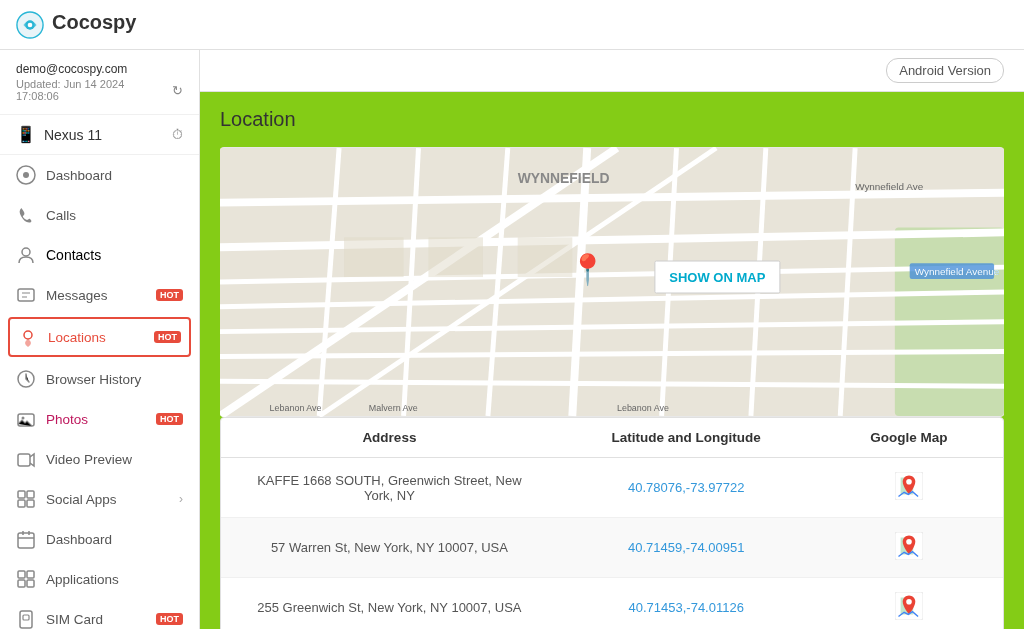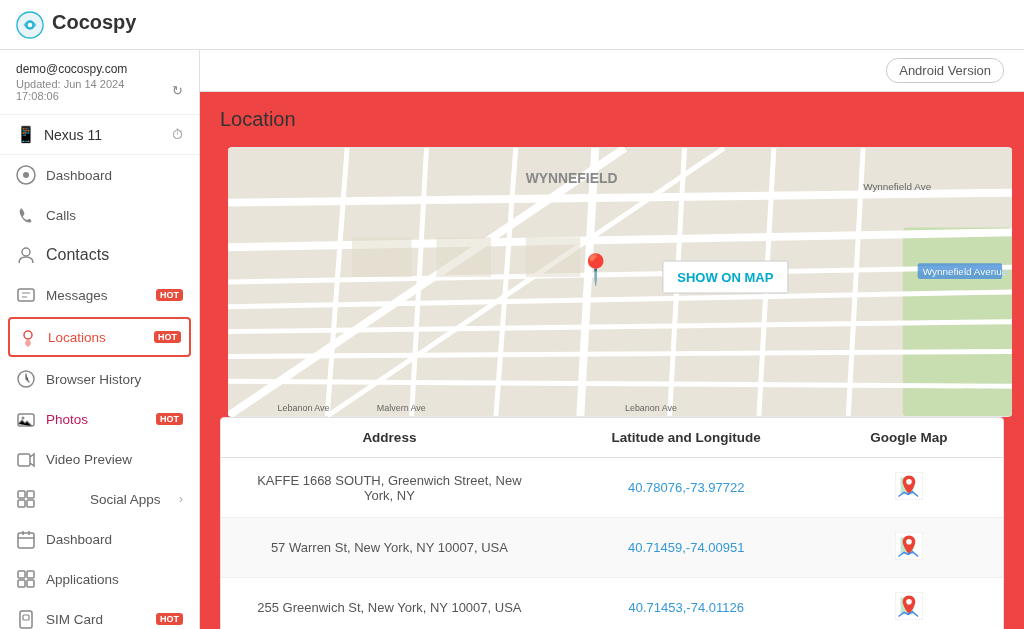"Location" .page-content { background: #ef4444 -> #84cc16 }
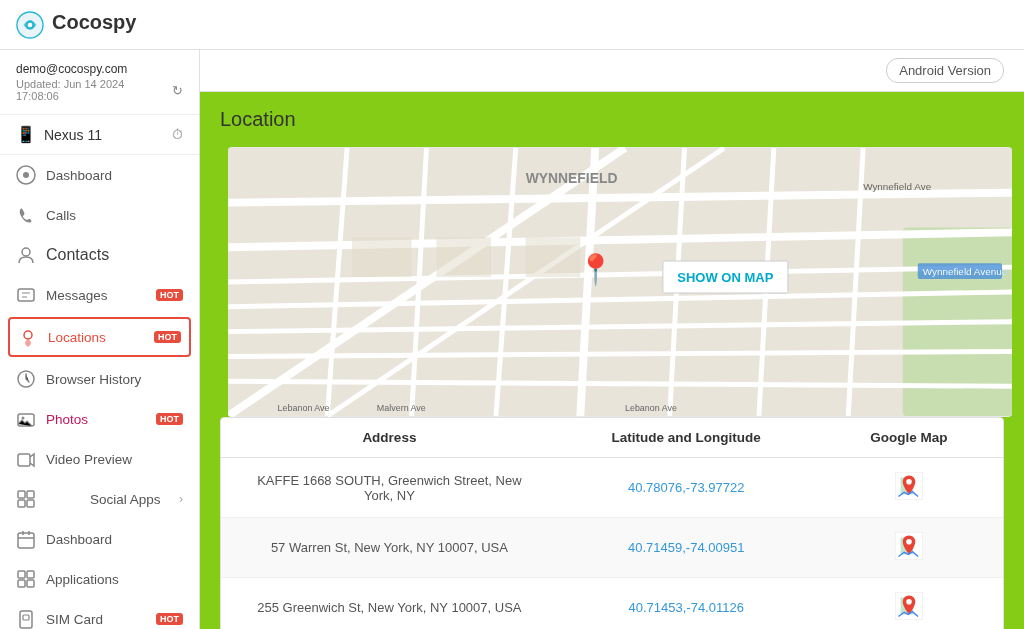"Wynnefield Ave" .map-container { margin-left: 8px -> none }
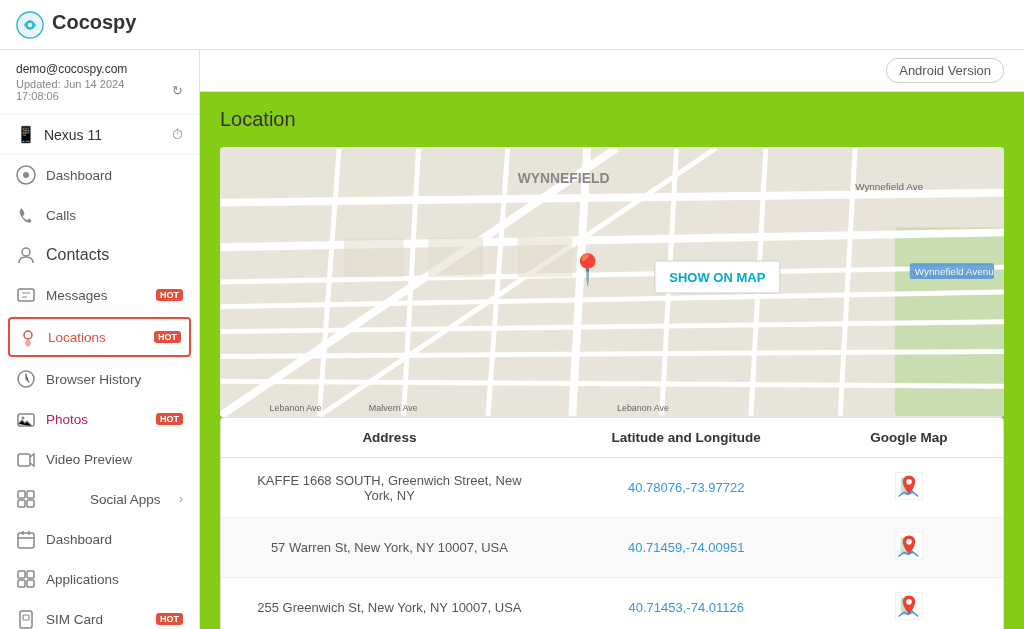"Contacts" span { color: #404040 -> #000000; font-size: 16px -> 14px }
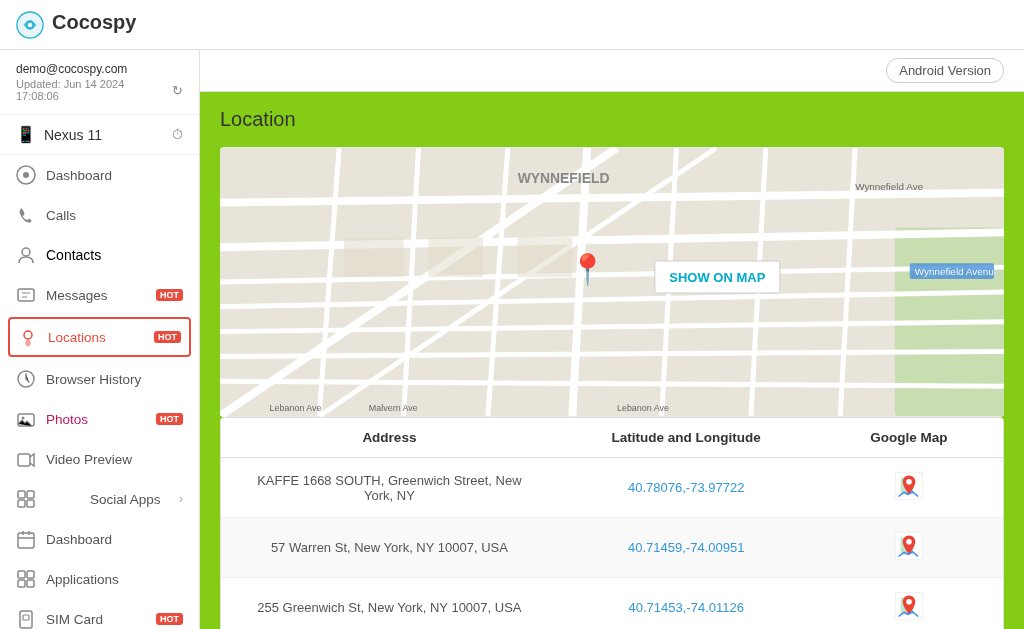"Social Apps" span { margin-left: 44px -> none }
